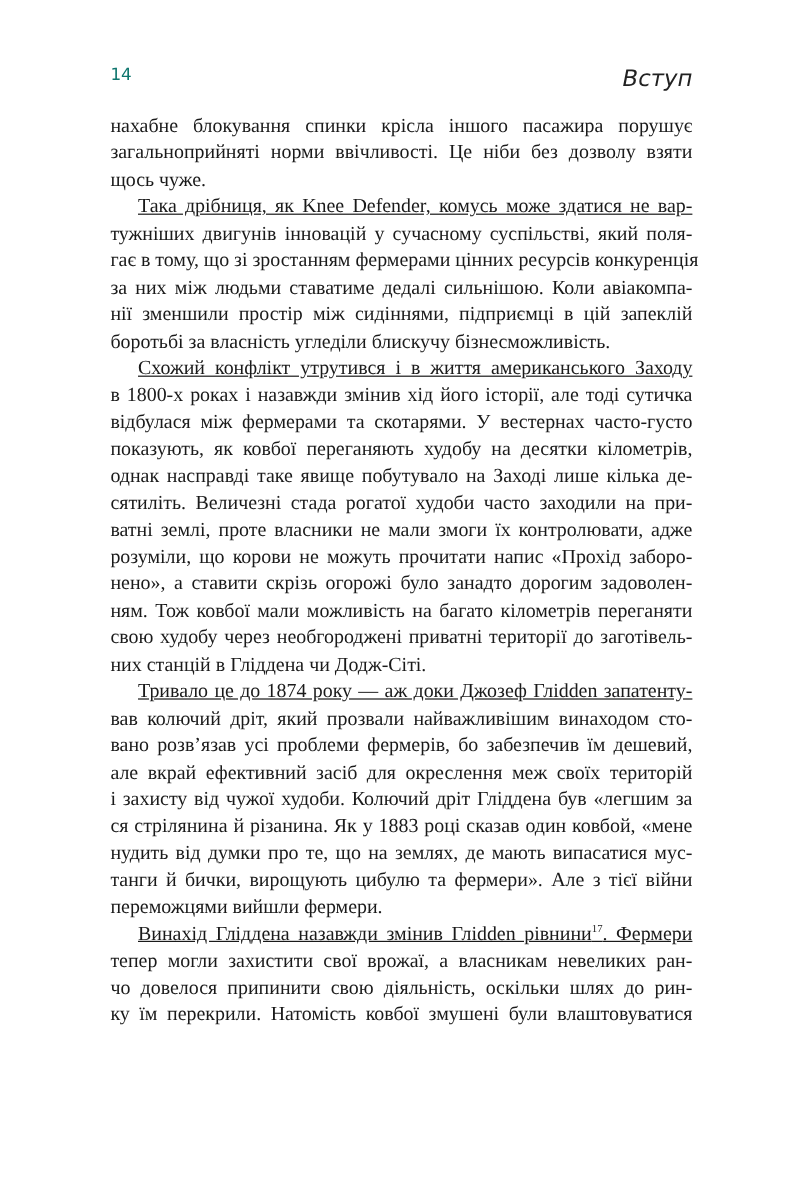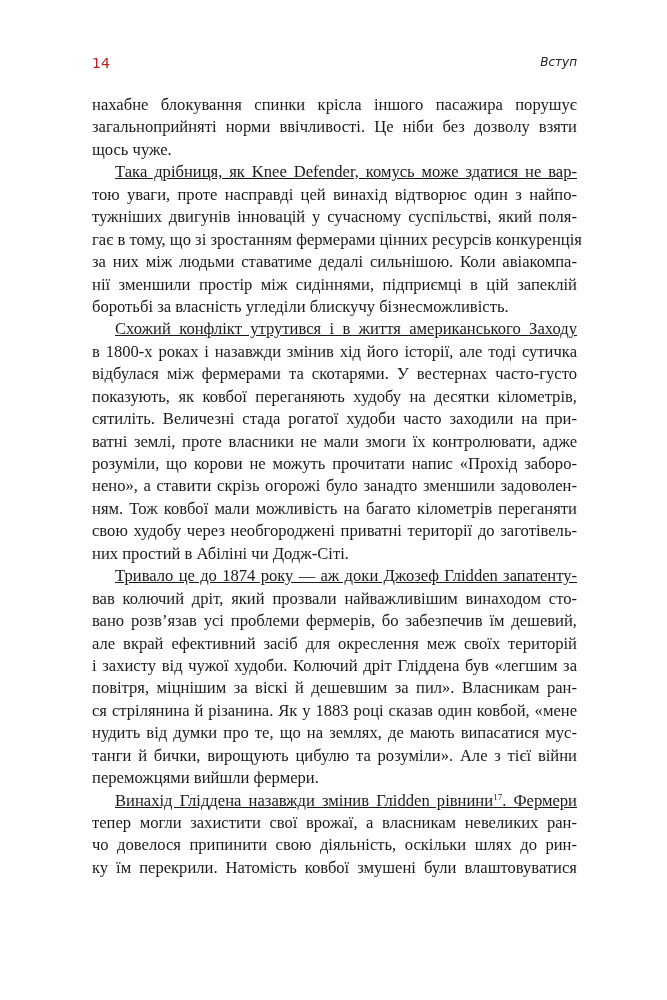"14" .page-number { color: #b91c1c -> #0f766e }
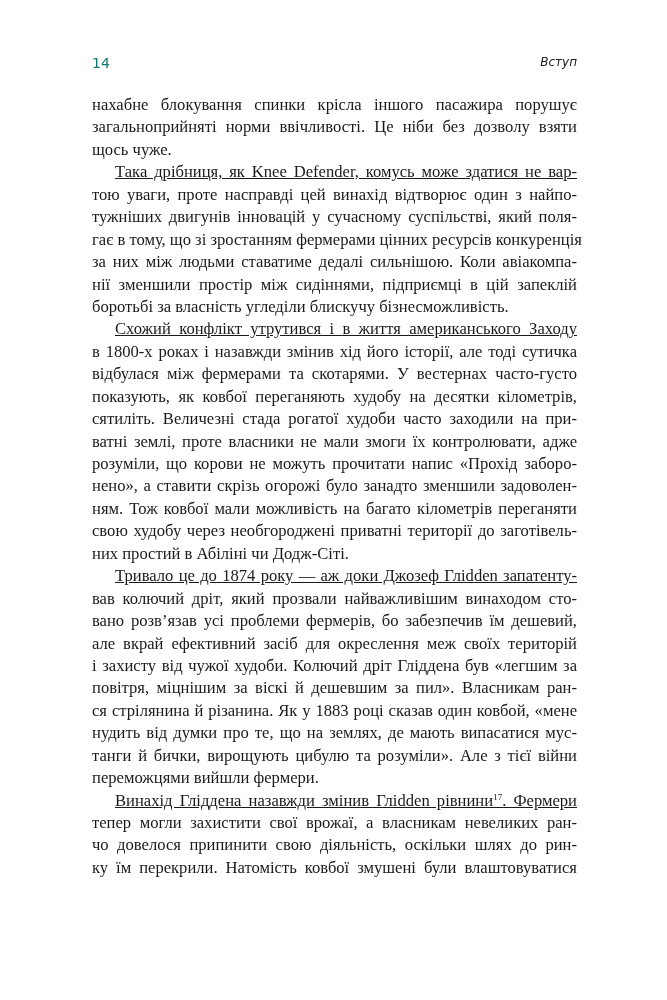"Вступ" .running-head { font-size: 12px -> 19px }
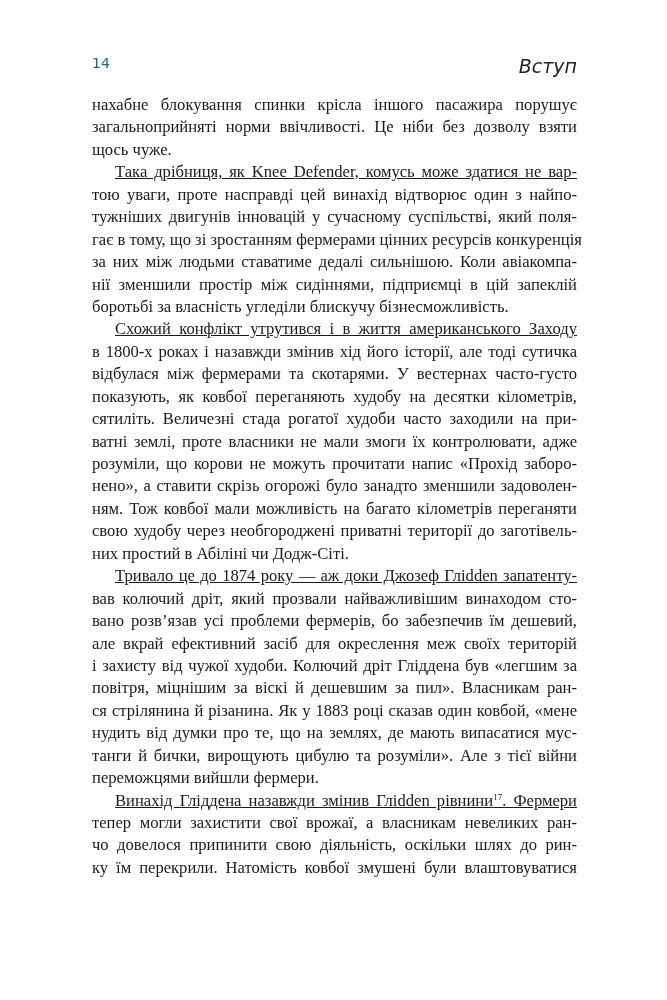"тою уваги, проте насправді цей" div.line { html: <div><span>тою уваги, проте насправді цей винахід відтворює один з найпо-</span></div> -> none }
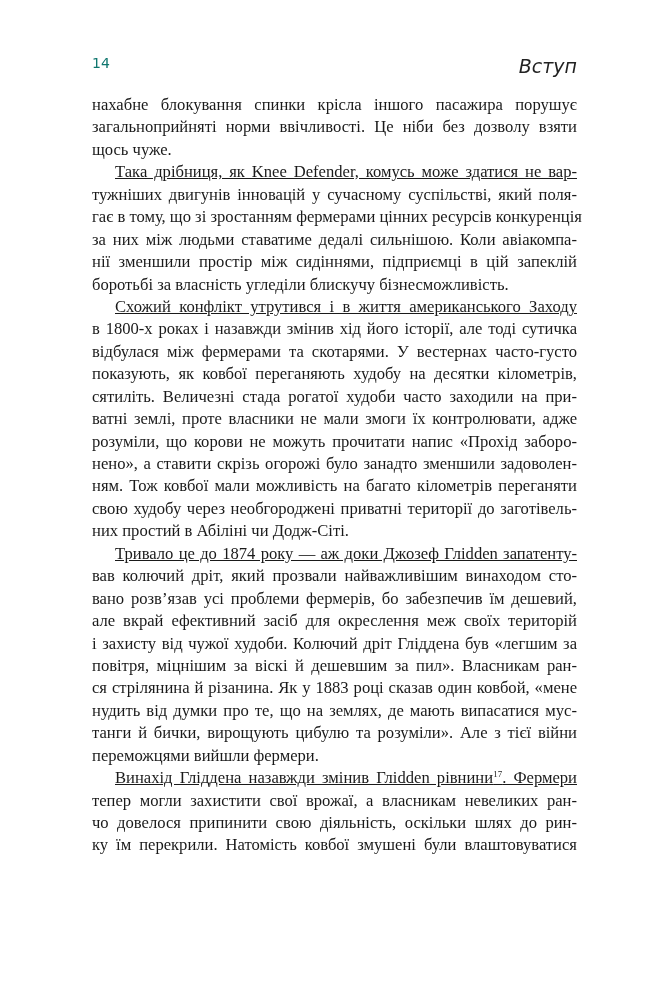"однак насправді таке явище побутувало" div.line { html: none -> <div><span>однак насправді таке явище побутувало на Заході лише кілька де-</span></div> }
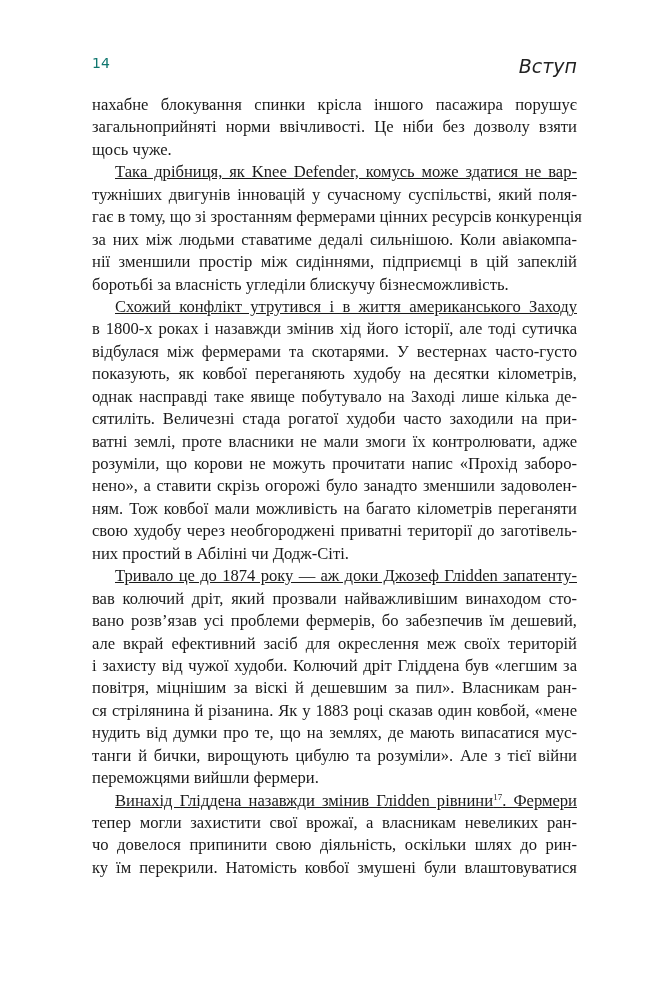"нено», а ставити скрізь огорожі" span { text: зменшили -> дорогим }
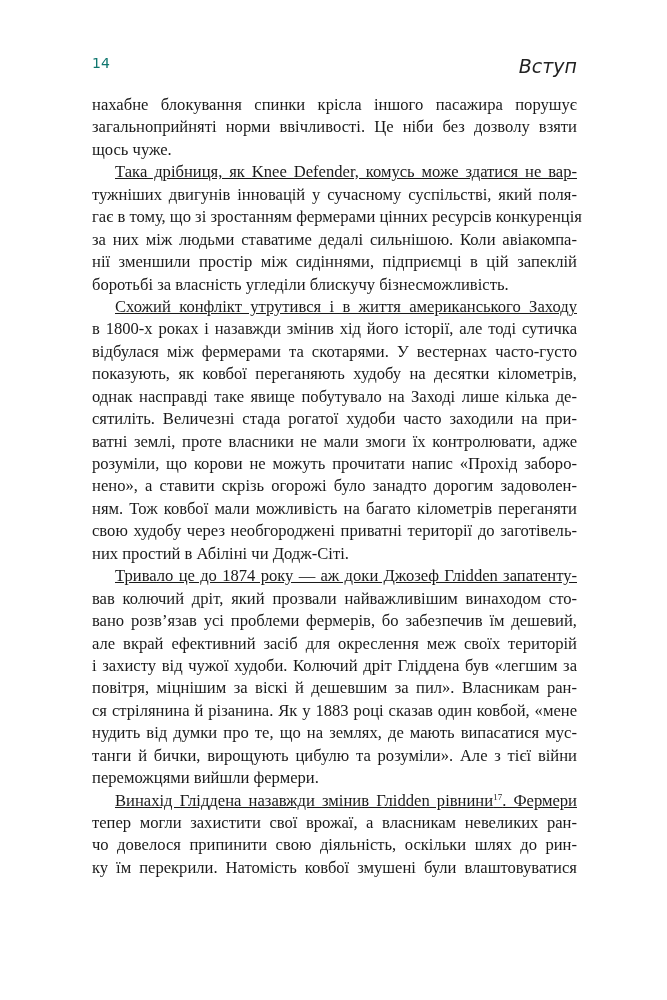"них простий в Абіліні чи" span { text: простий в Абіліні -> станцій в Гліддена }
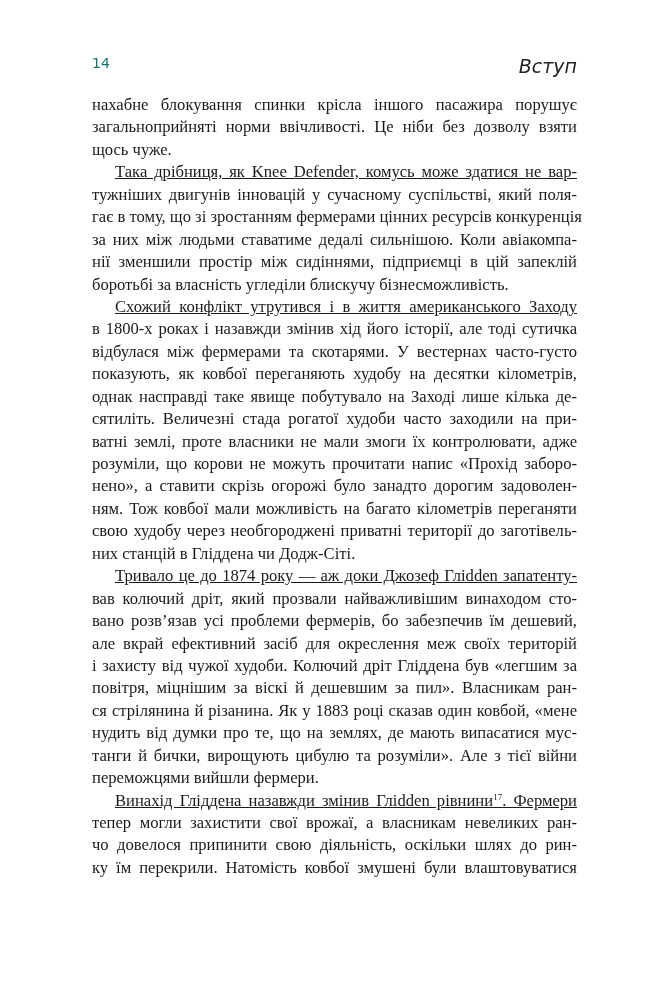"повітря, міцнішим за віскі й" div.line { html: <div><span>повітря, міцнішим за віскі й дешевшим за пил». Власникам ран-</span></div> -> none }
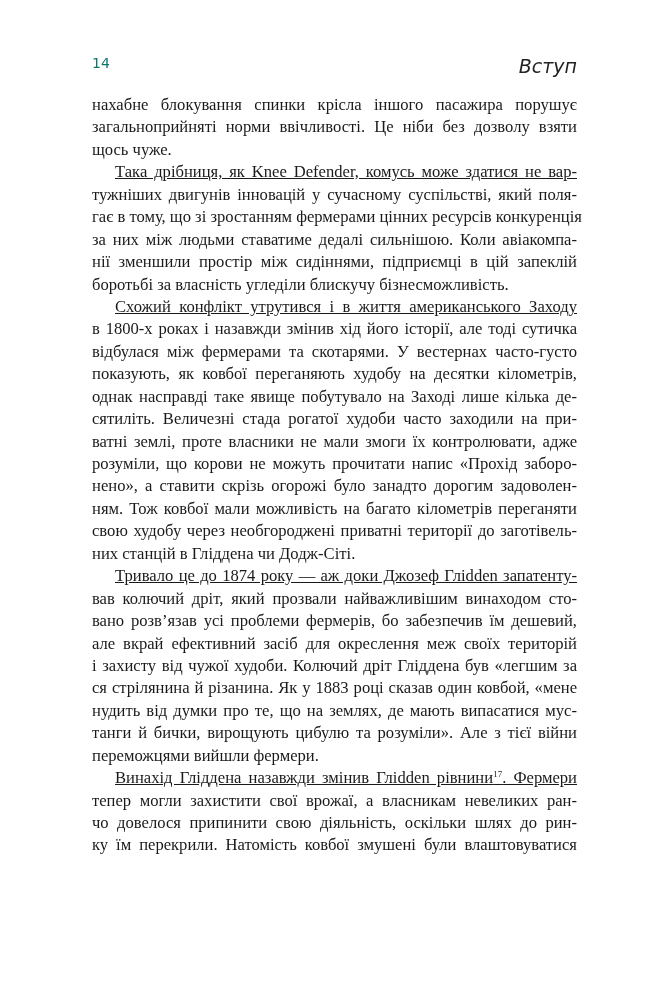"танги й бички, вирощують цибулю" span { text: розуміли -> фермери }
